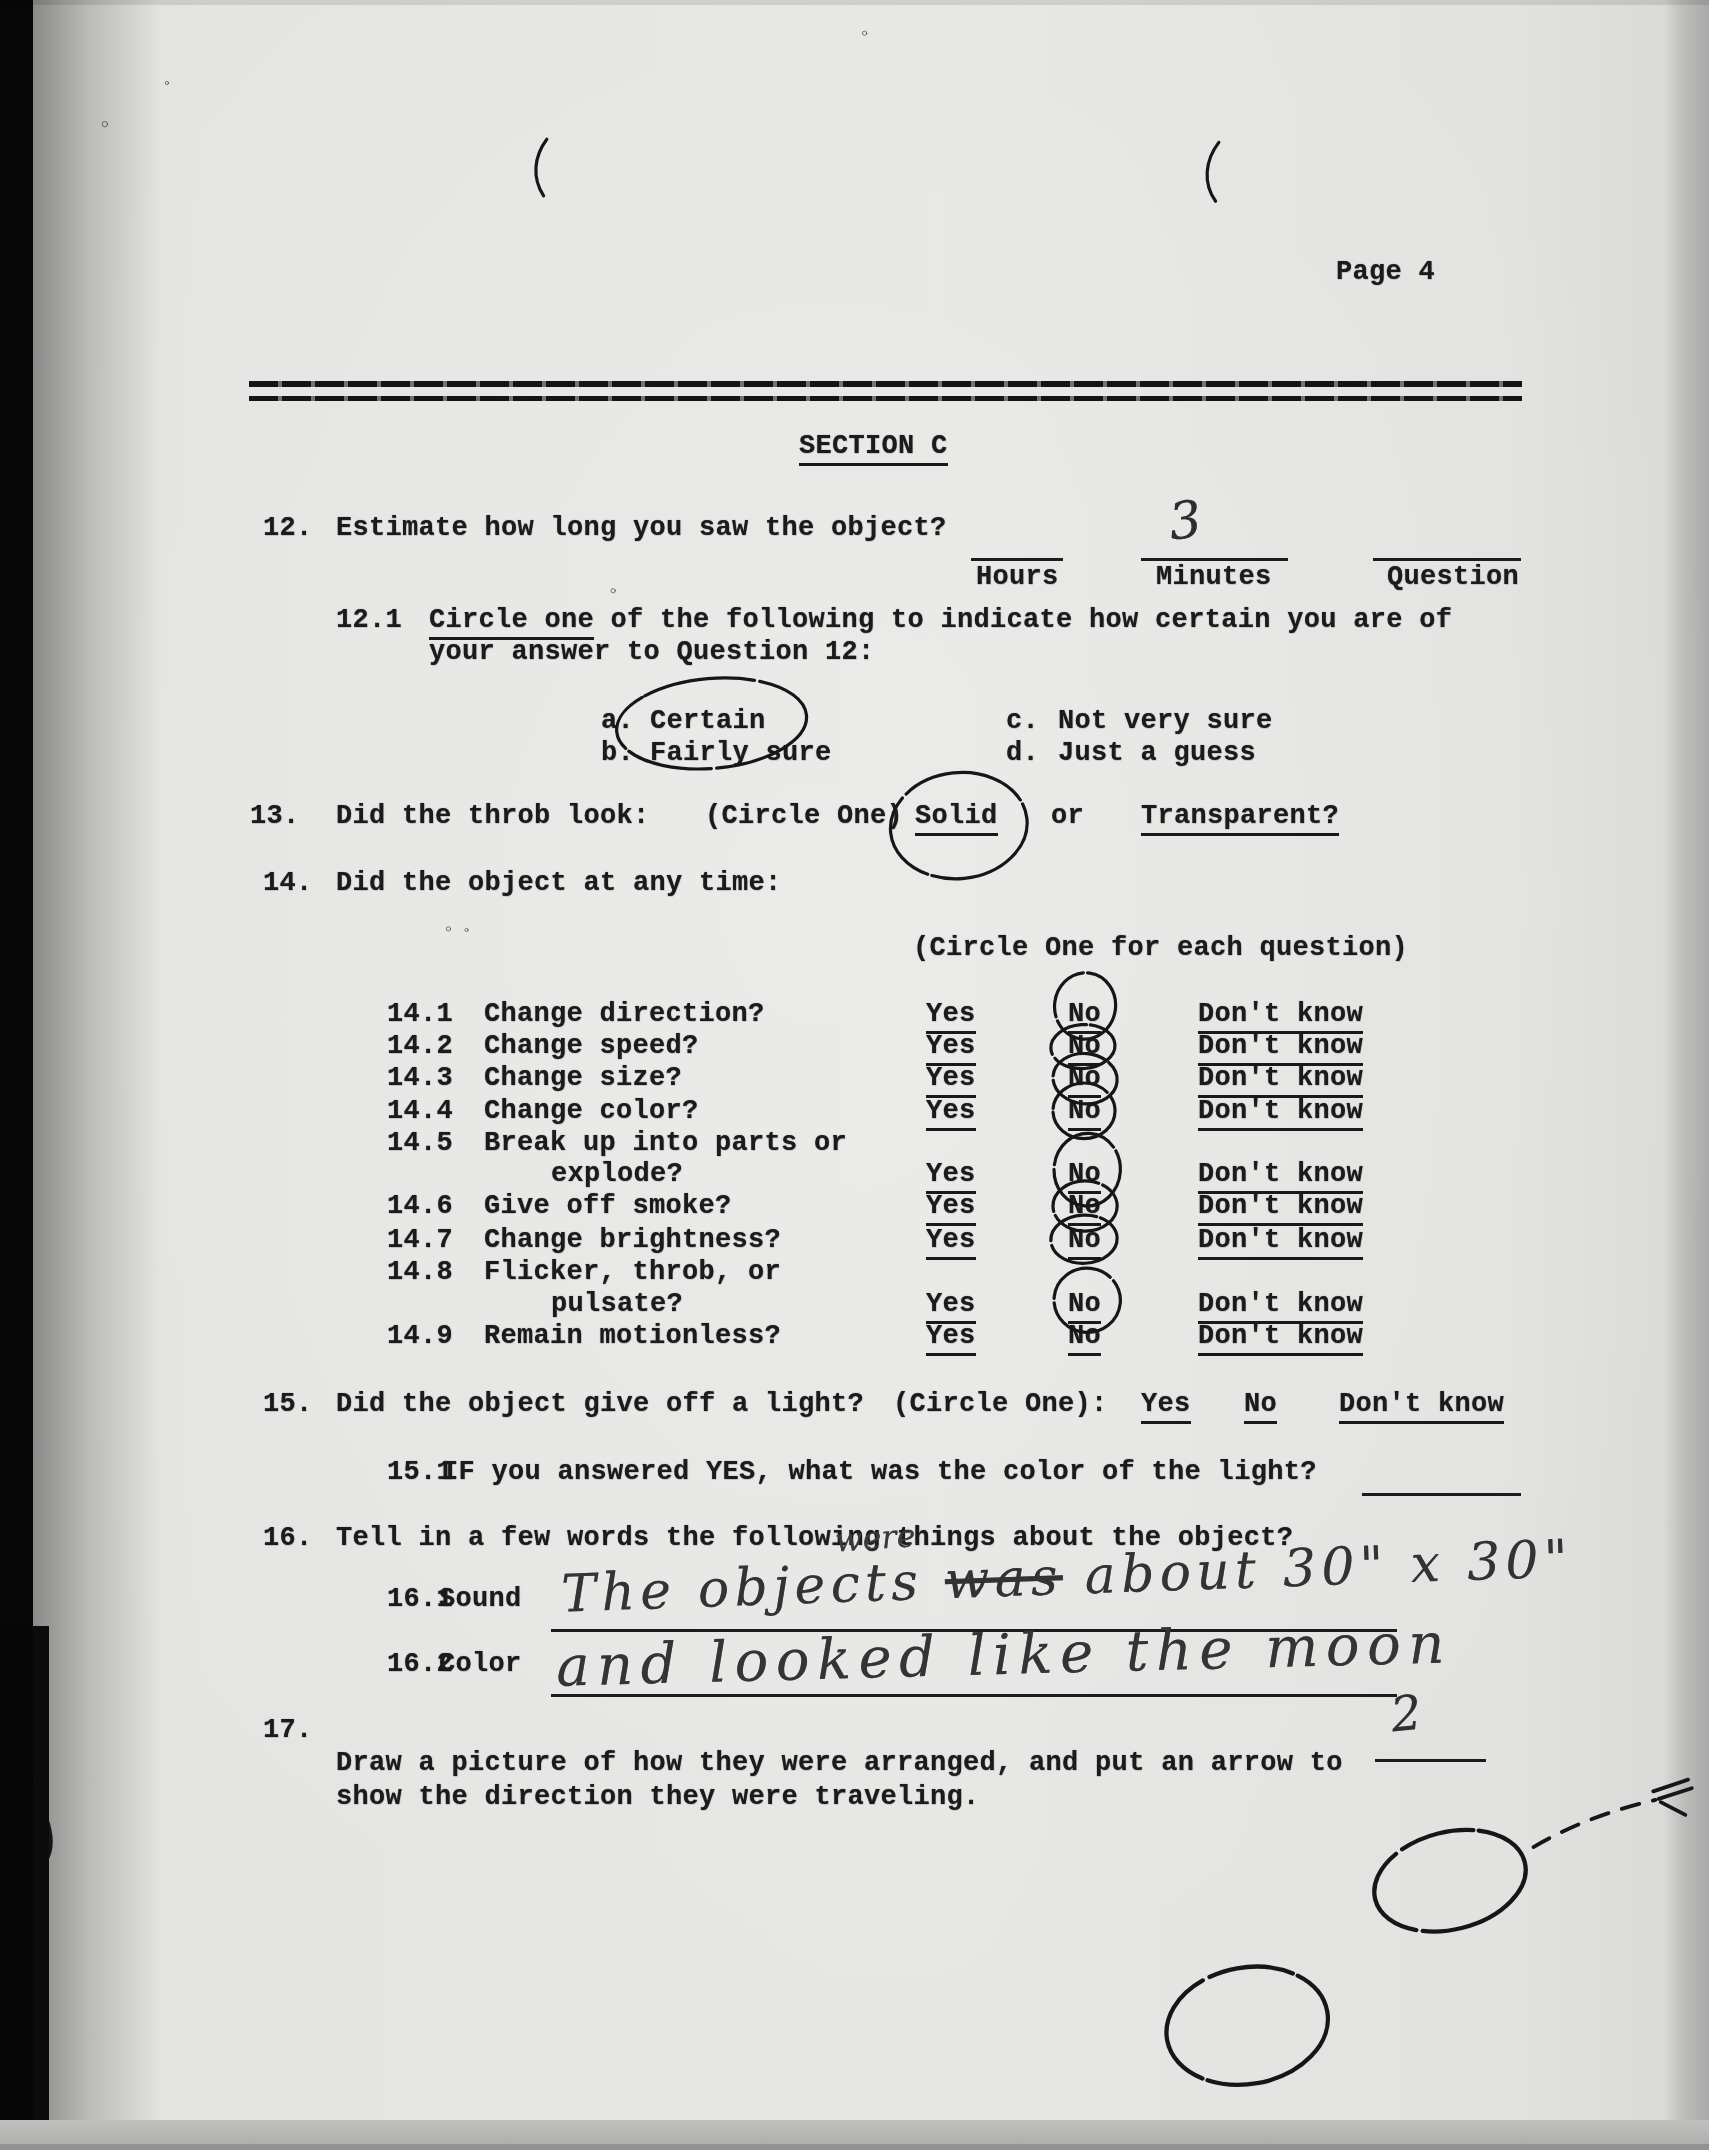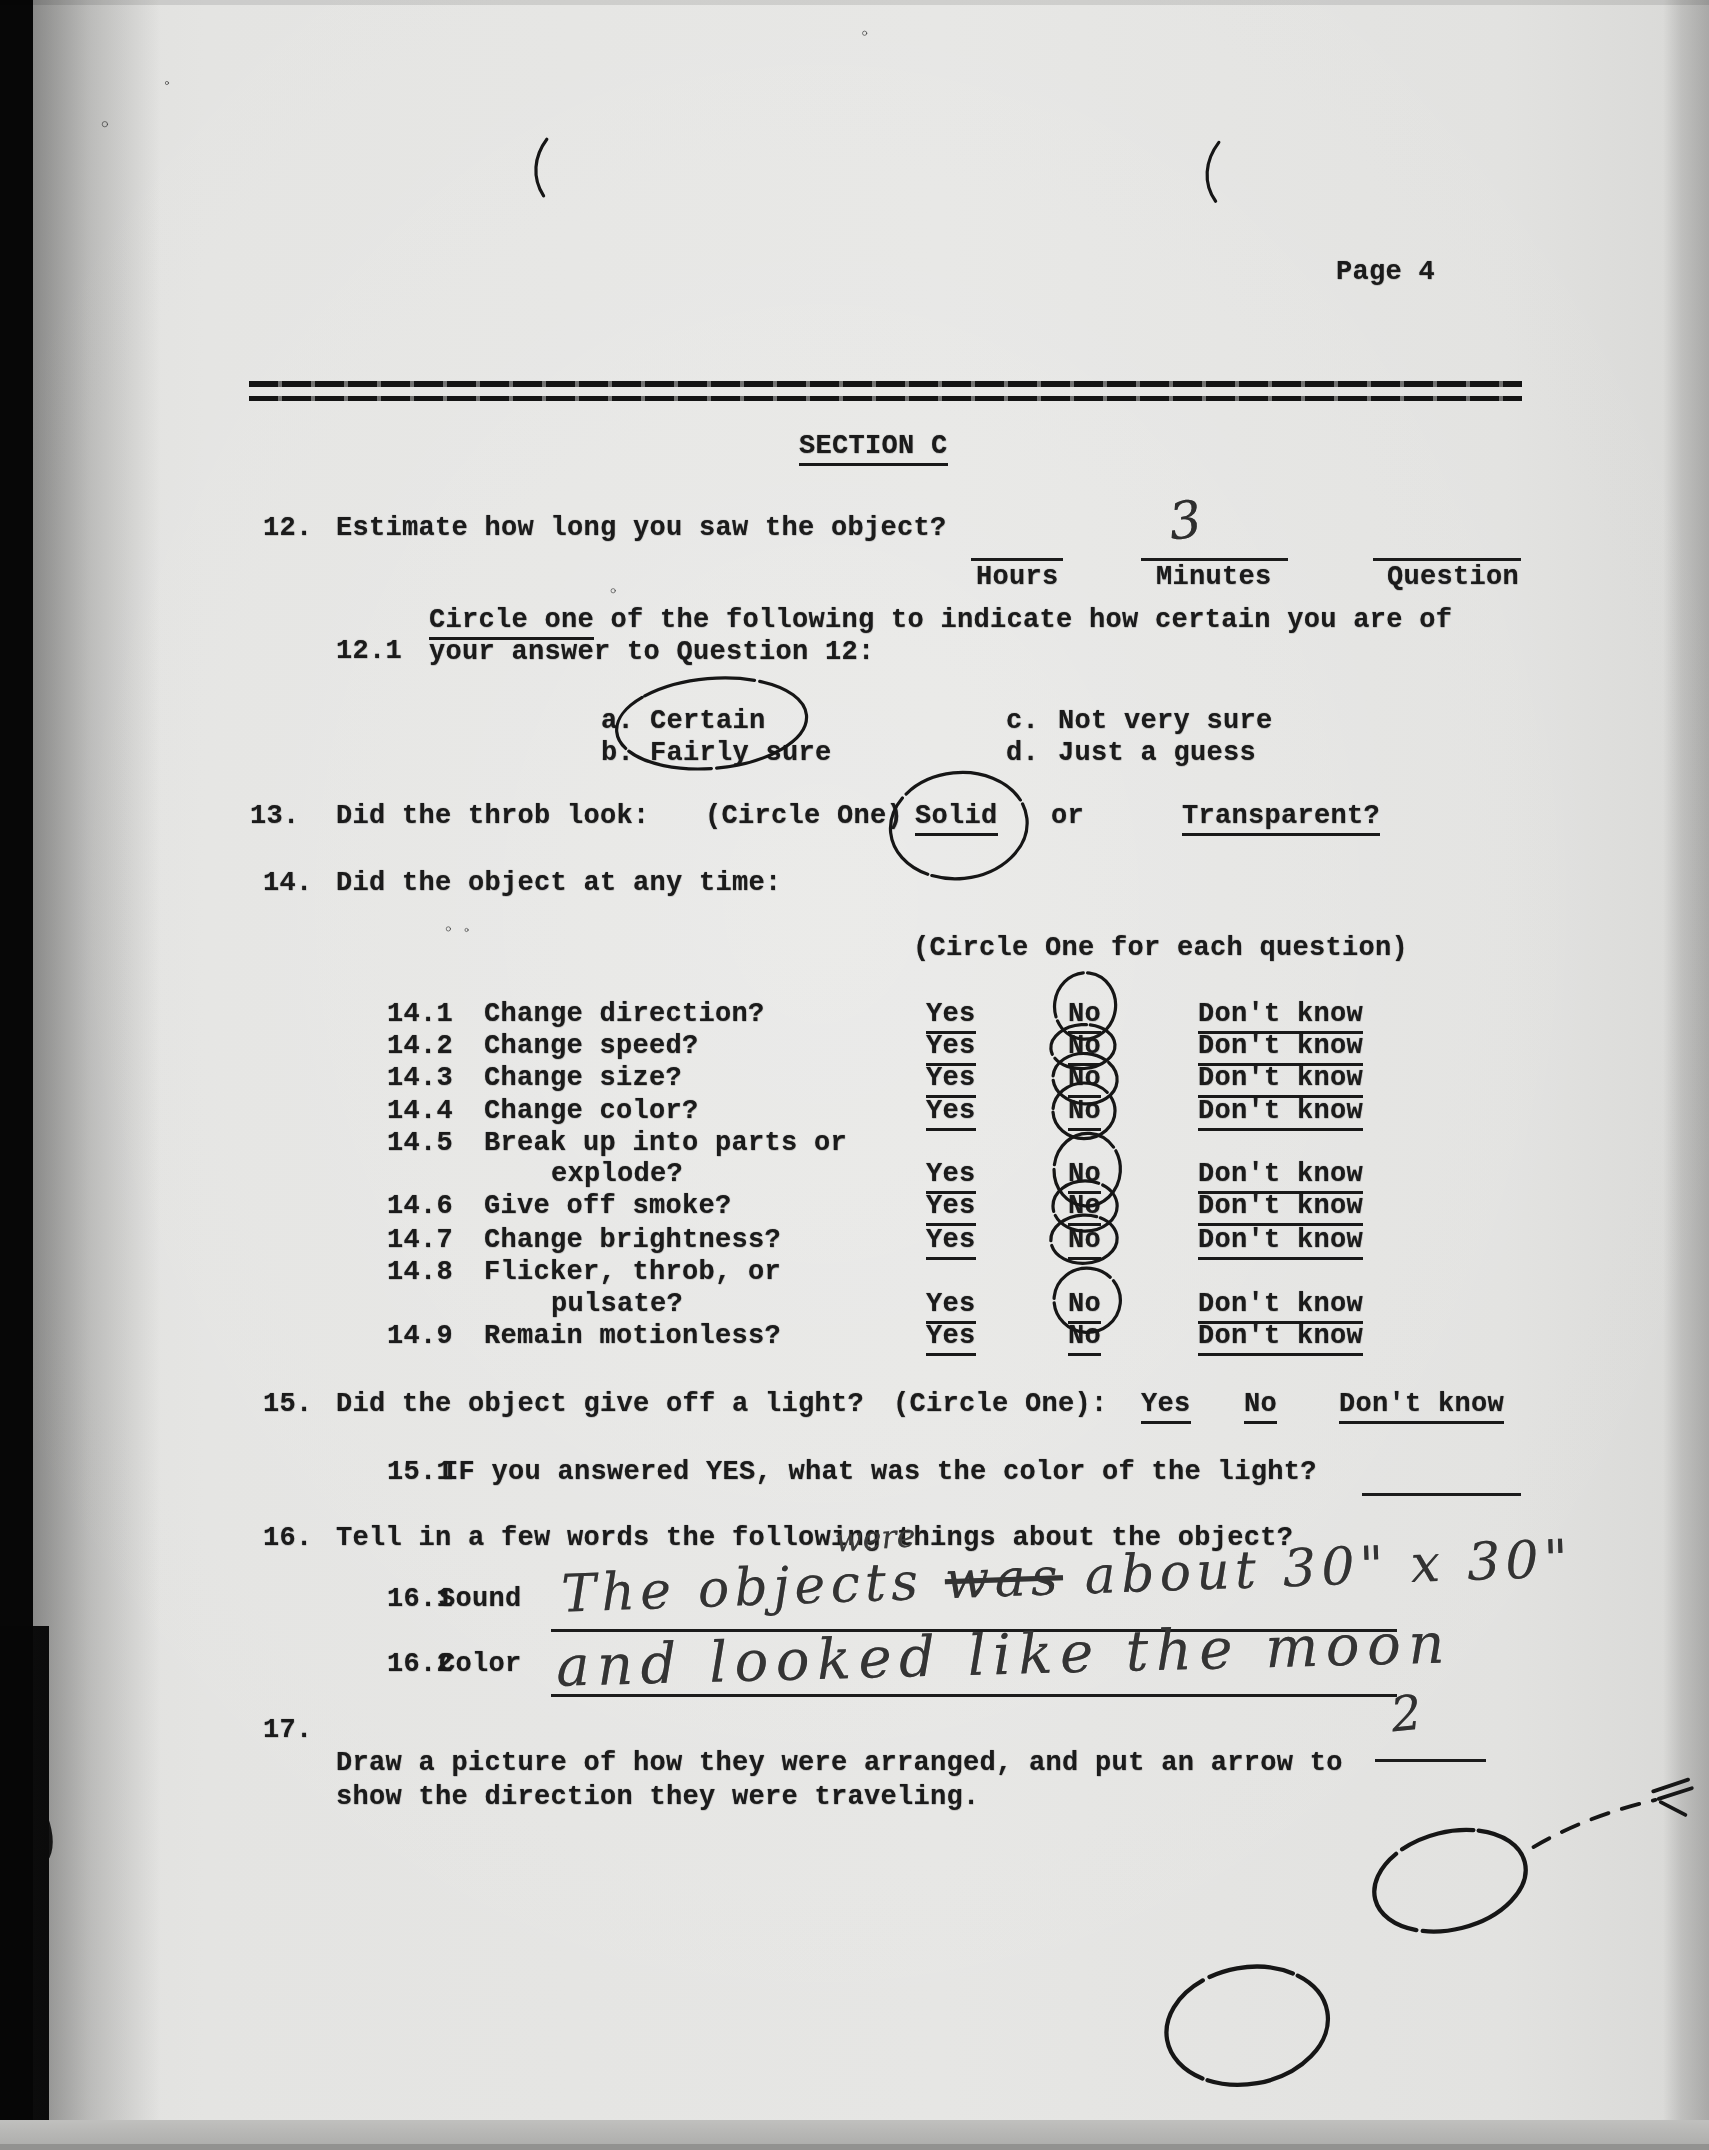"12.1" div.t { top: 636px -> 605px }
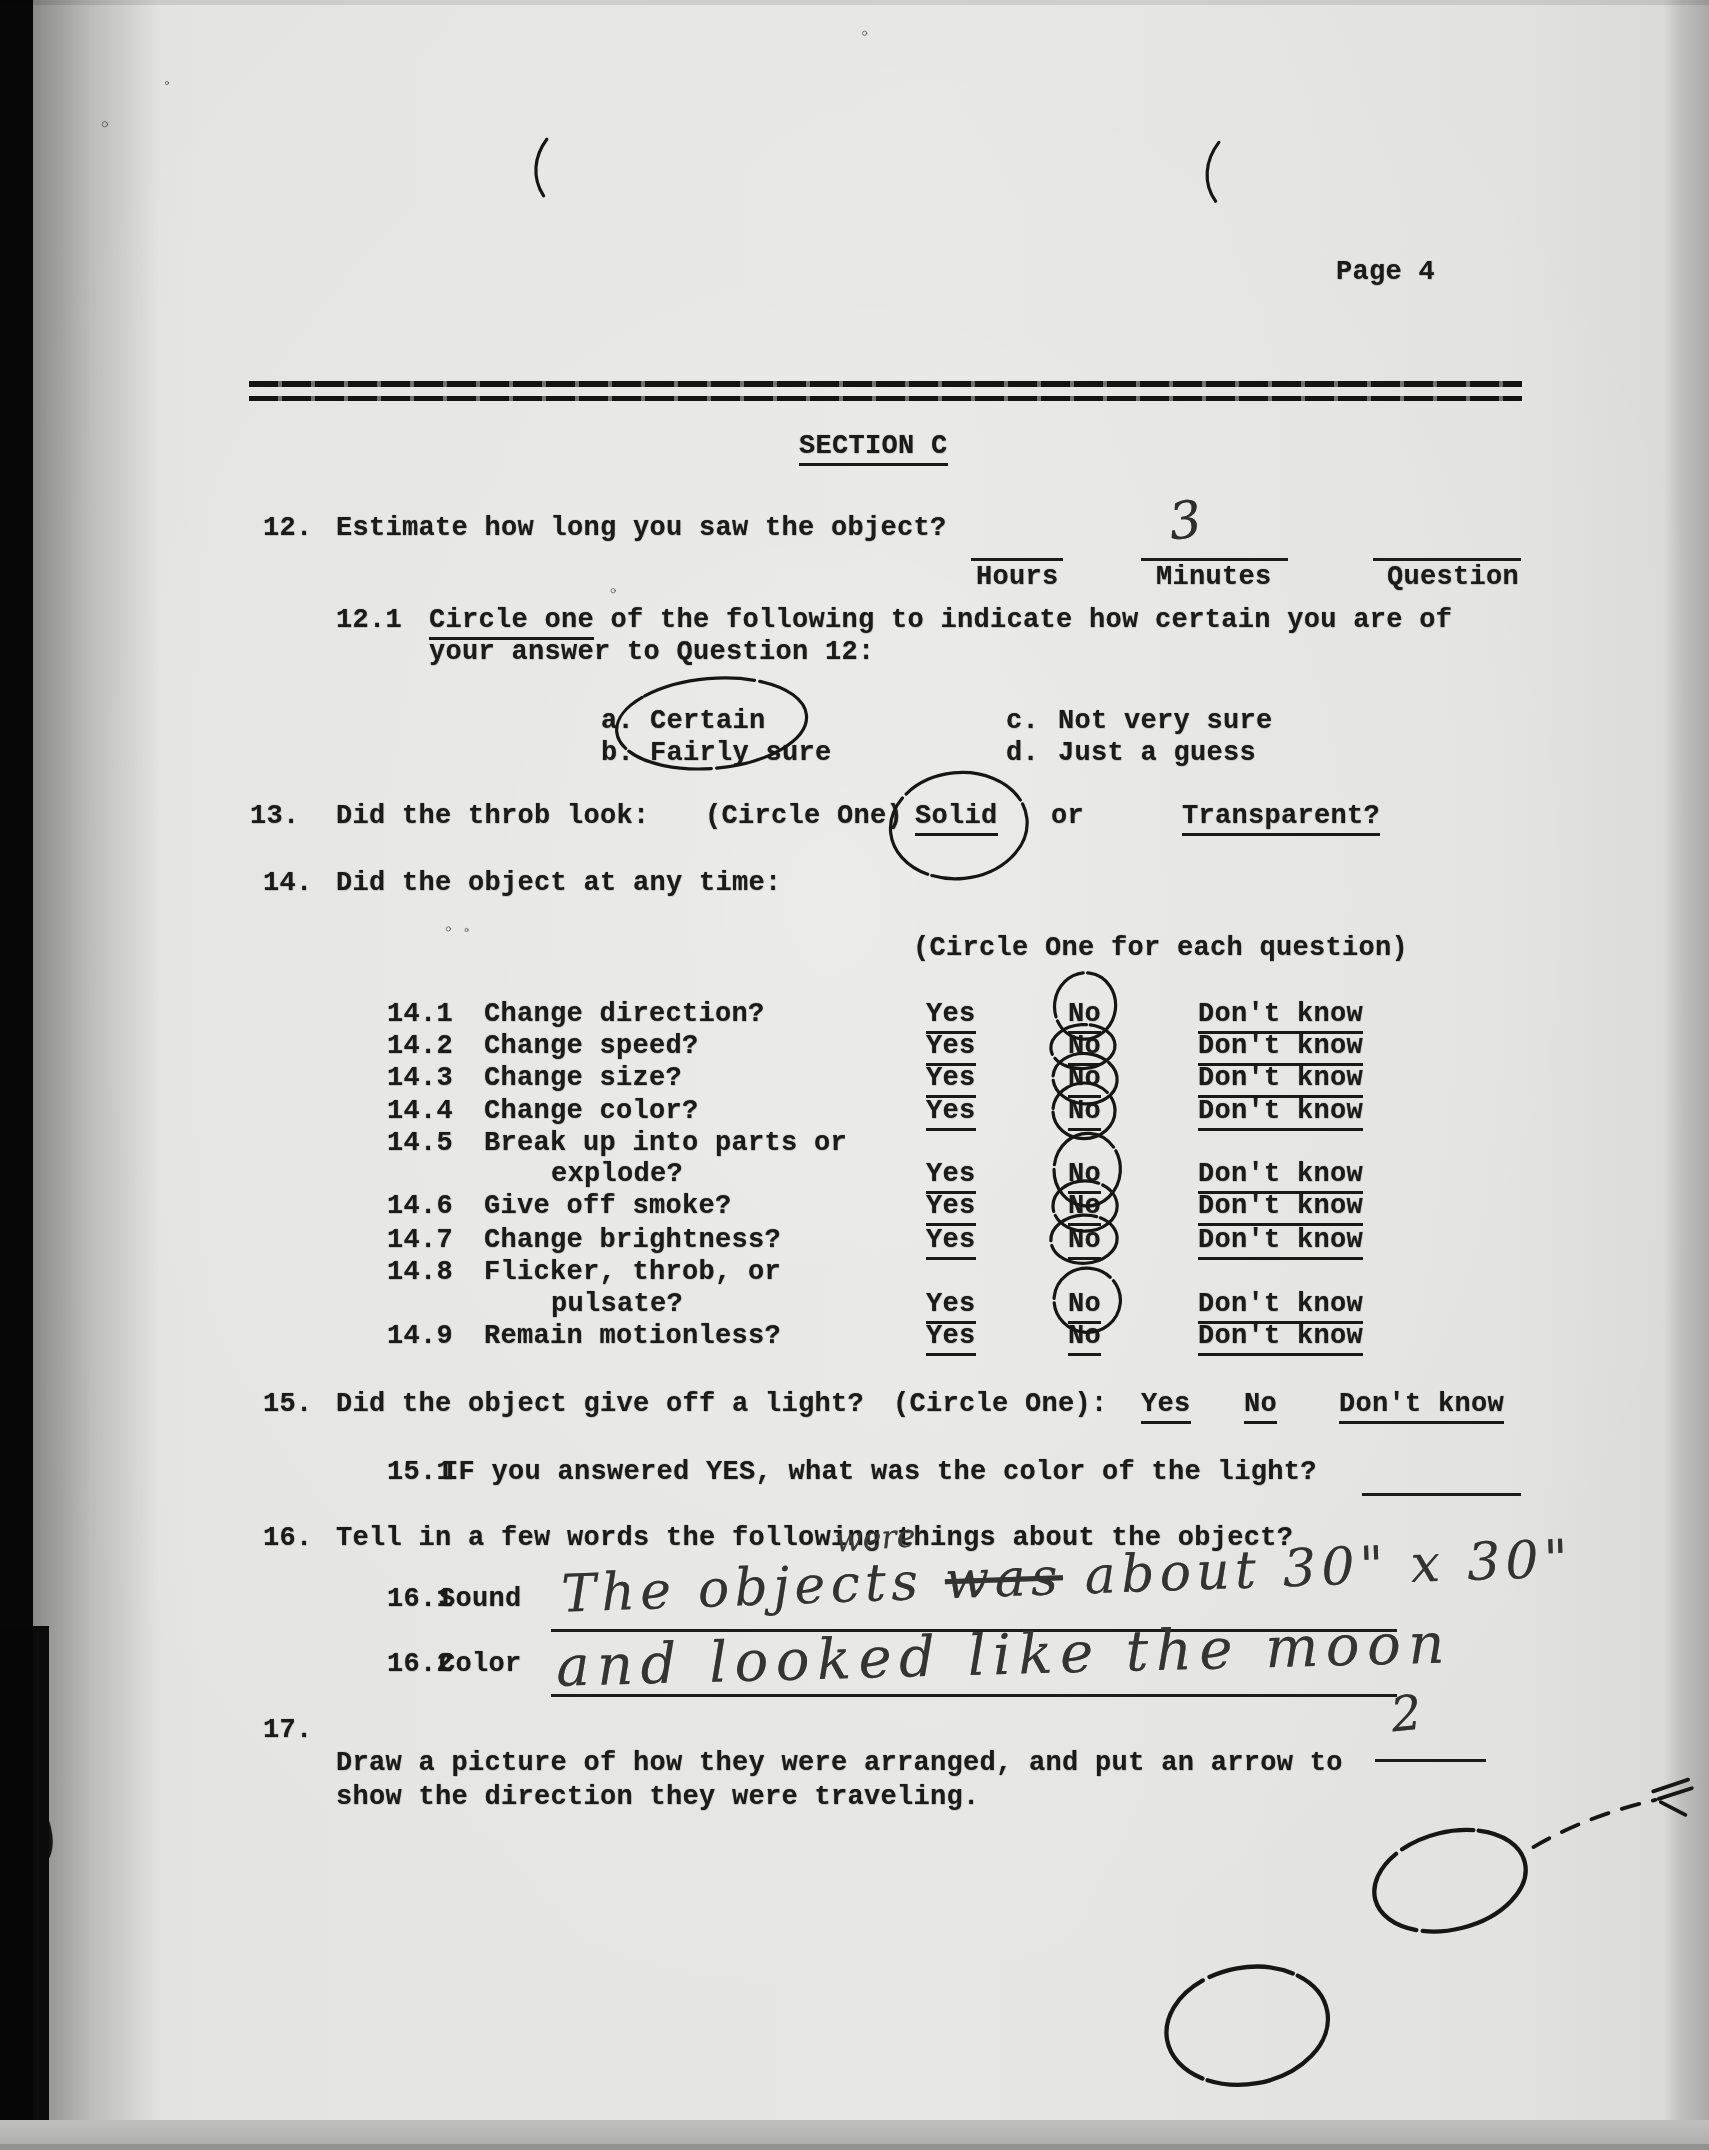"Transparent?" div.t { left: 1182px -> 1141px }
